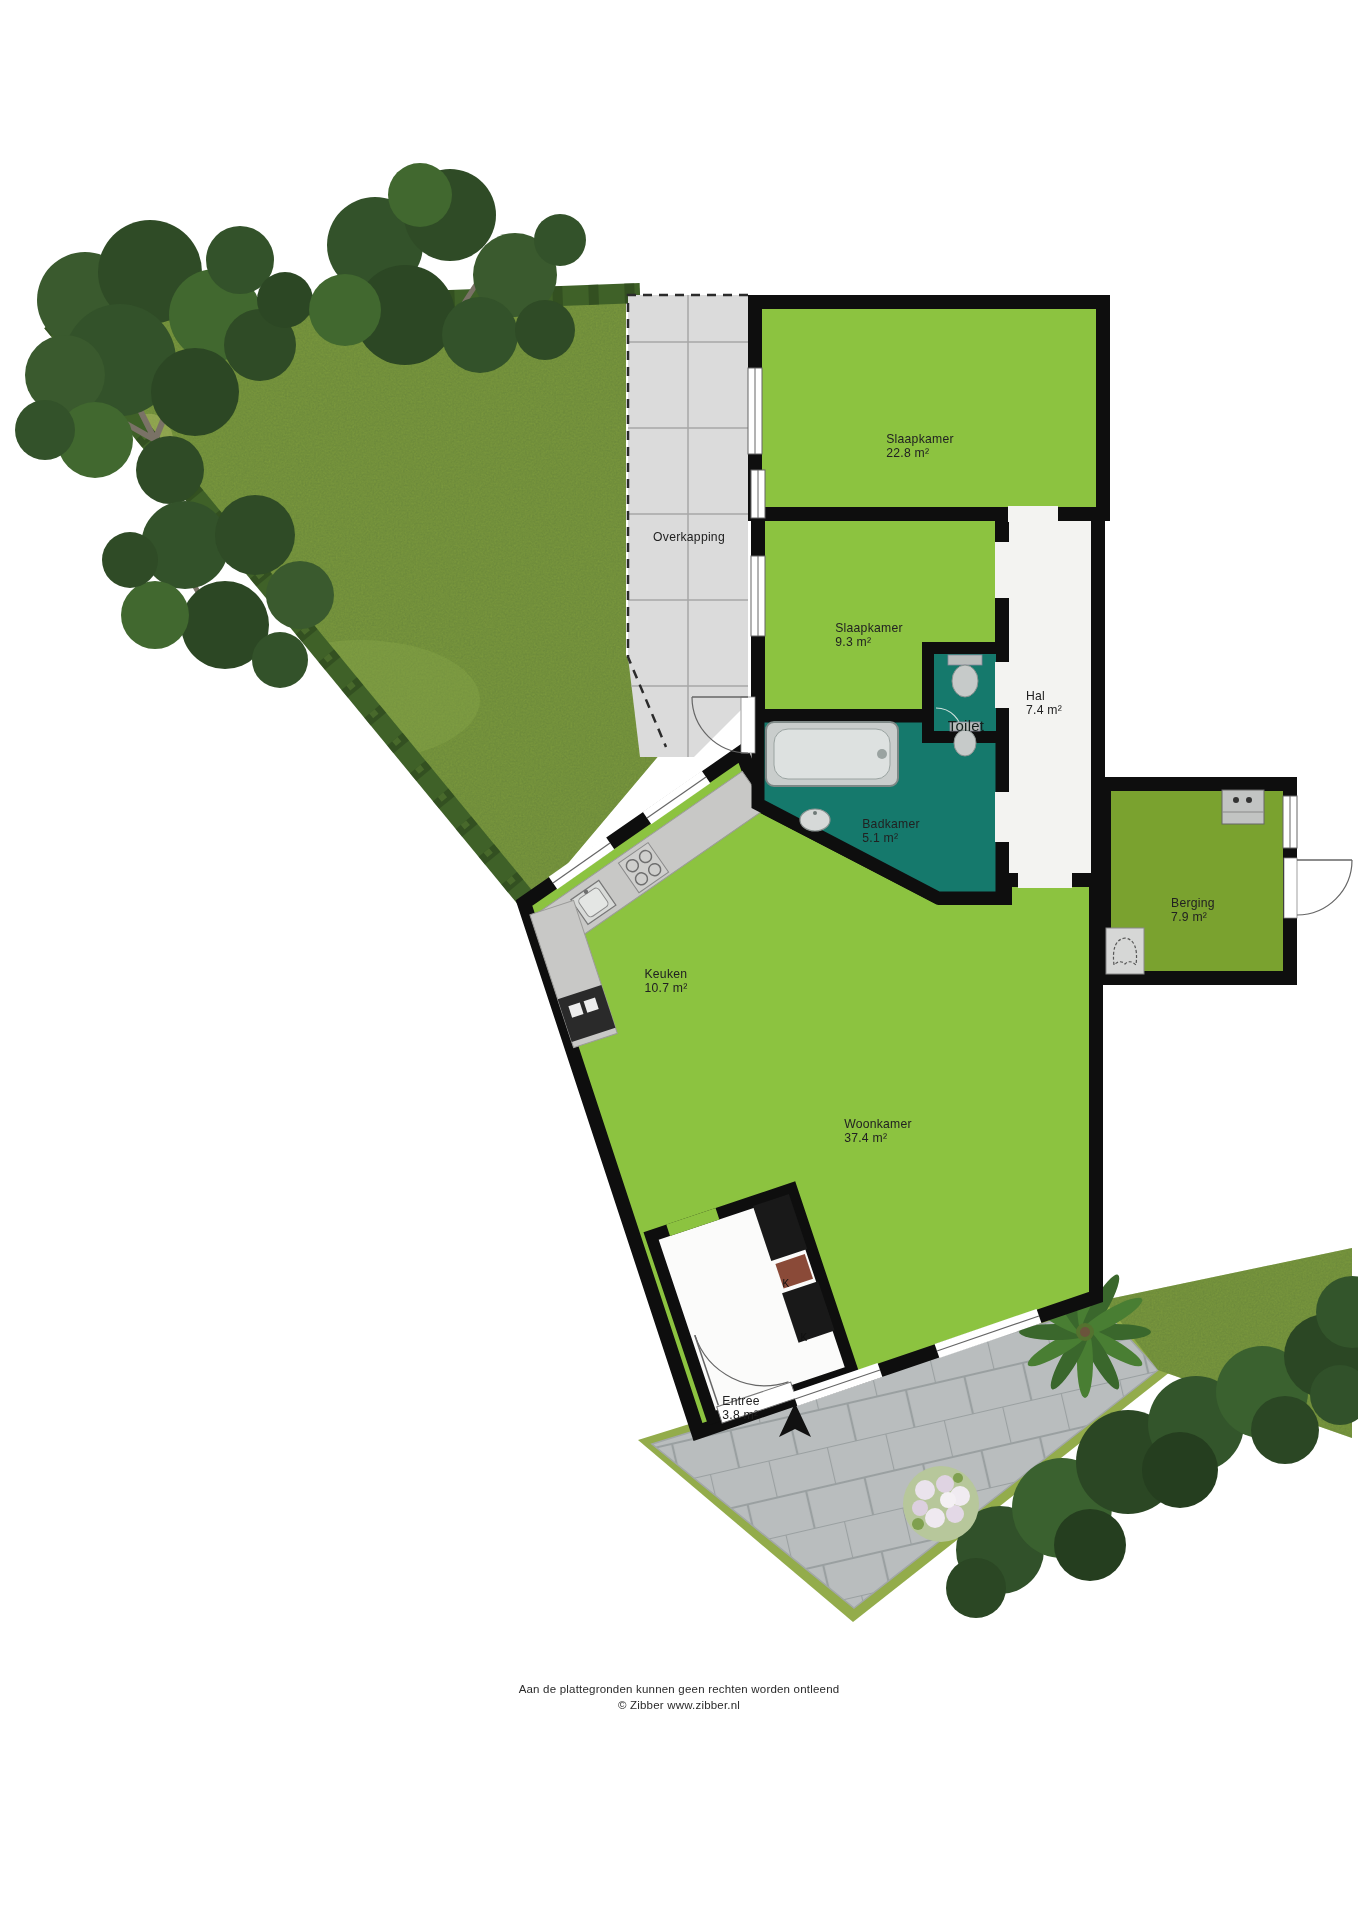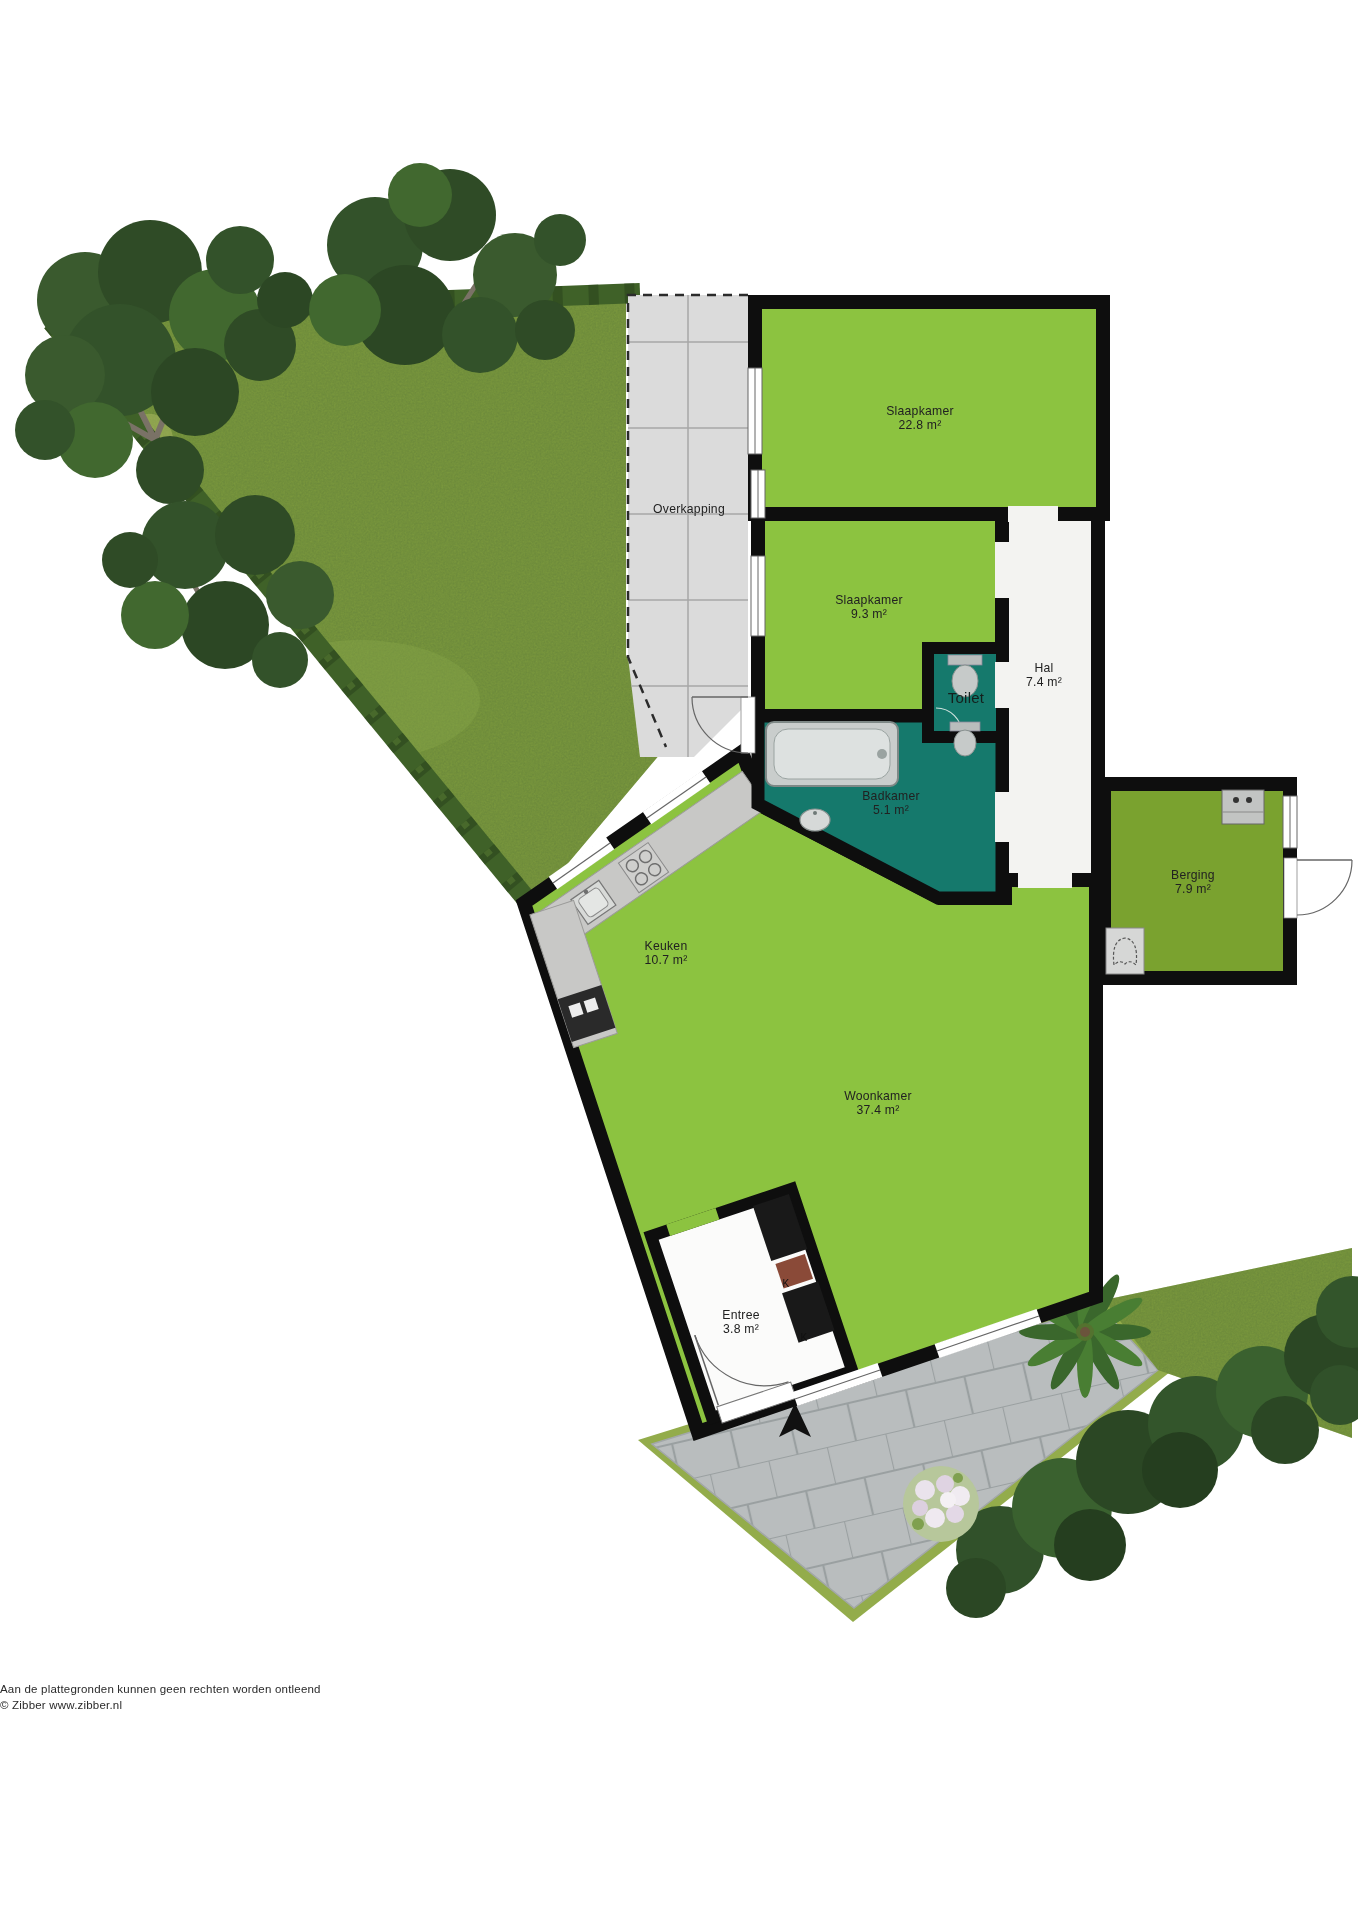"Slaapkamer" .room-label { margin-top: none -> 28px; text-align: center -> left }
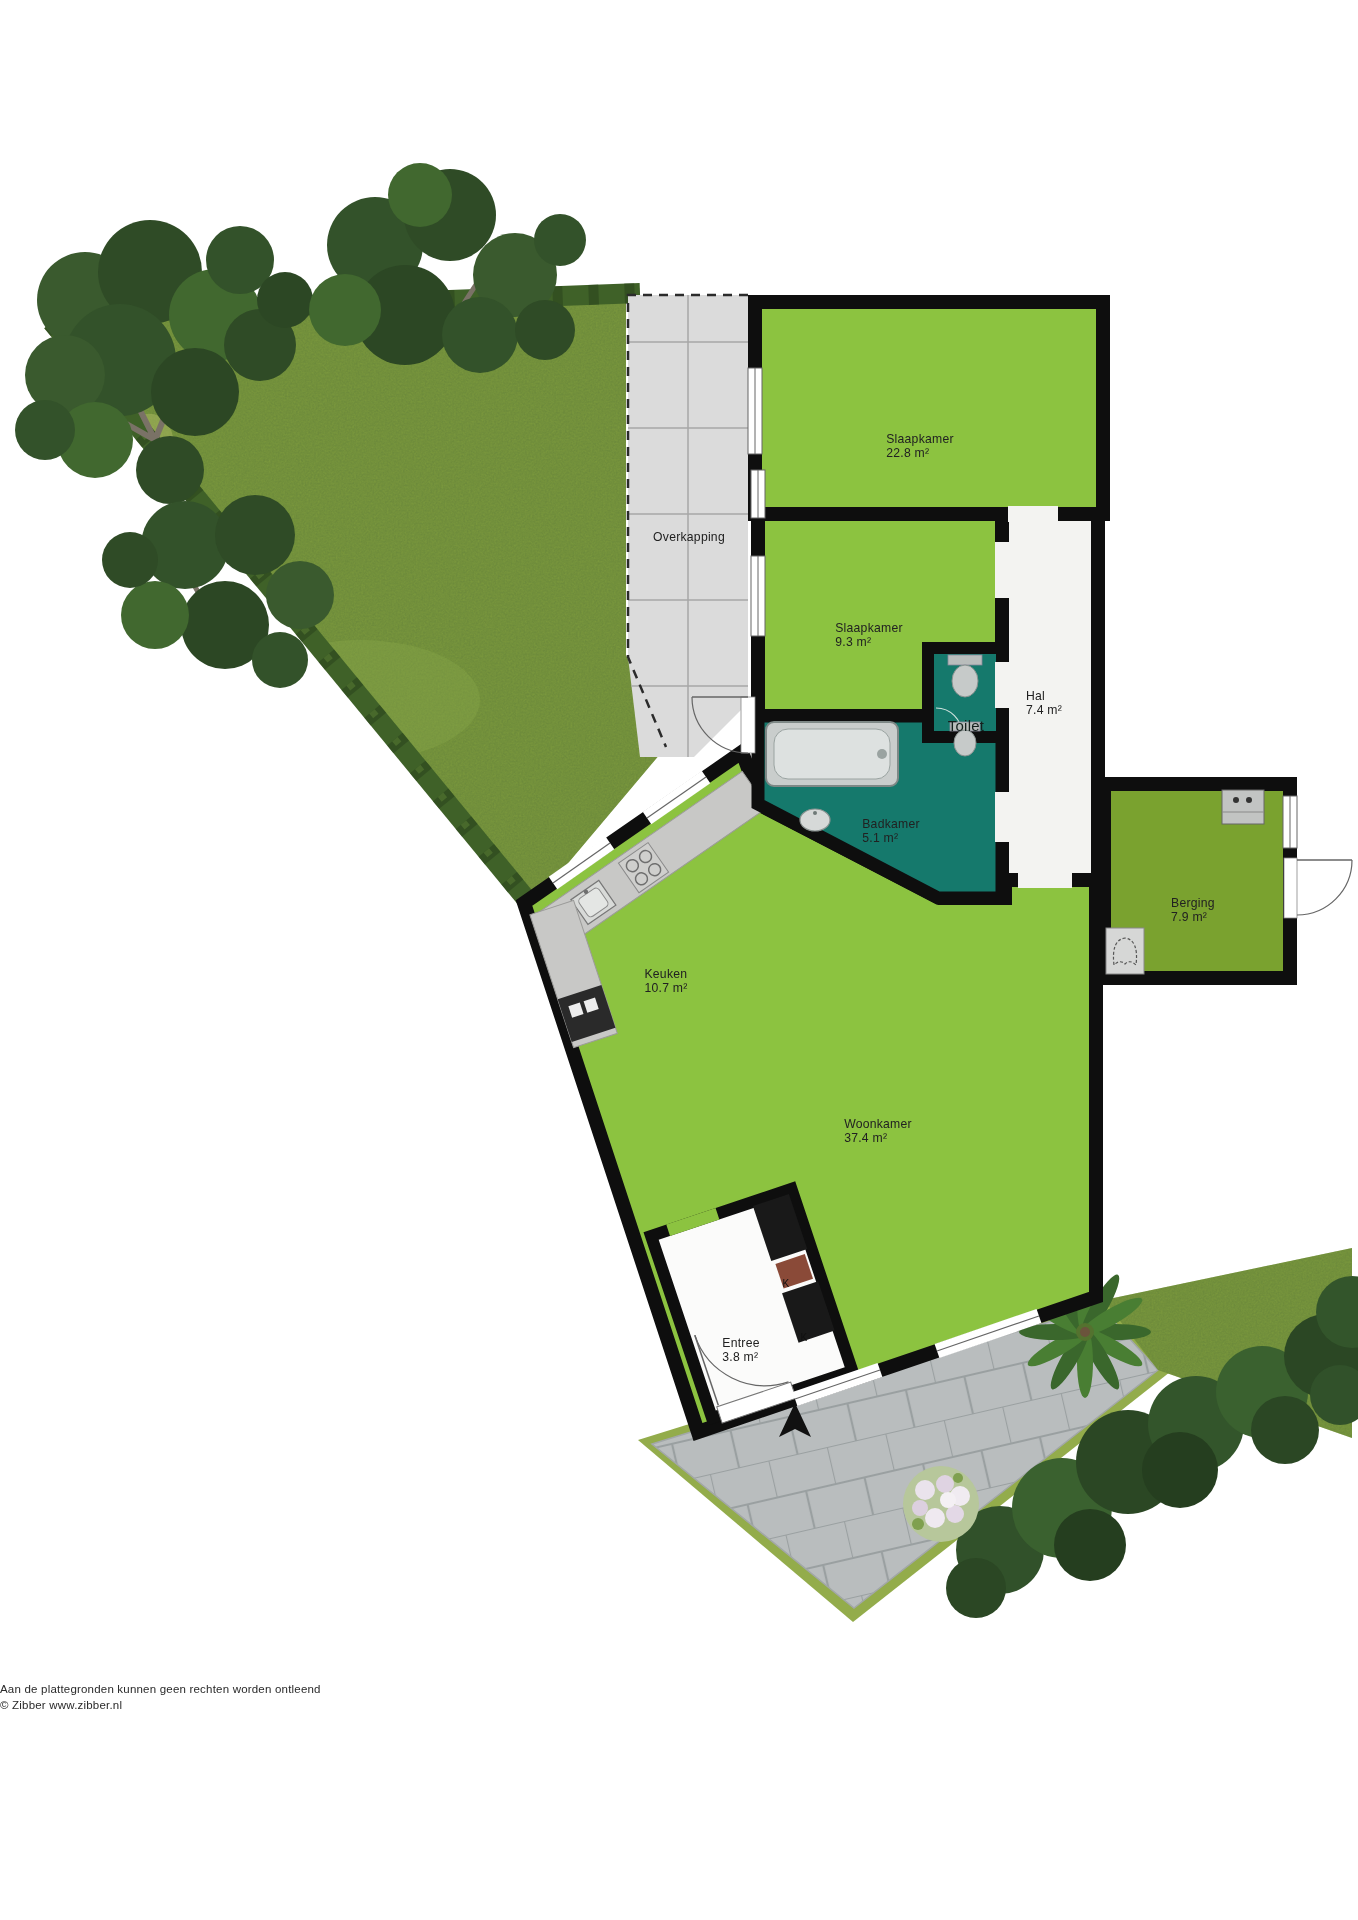"Entree" div.room-label { top: 1322px -> 1380px }
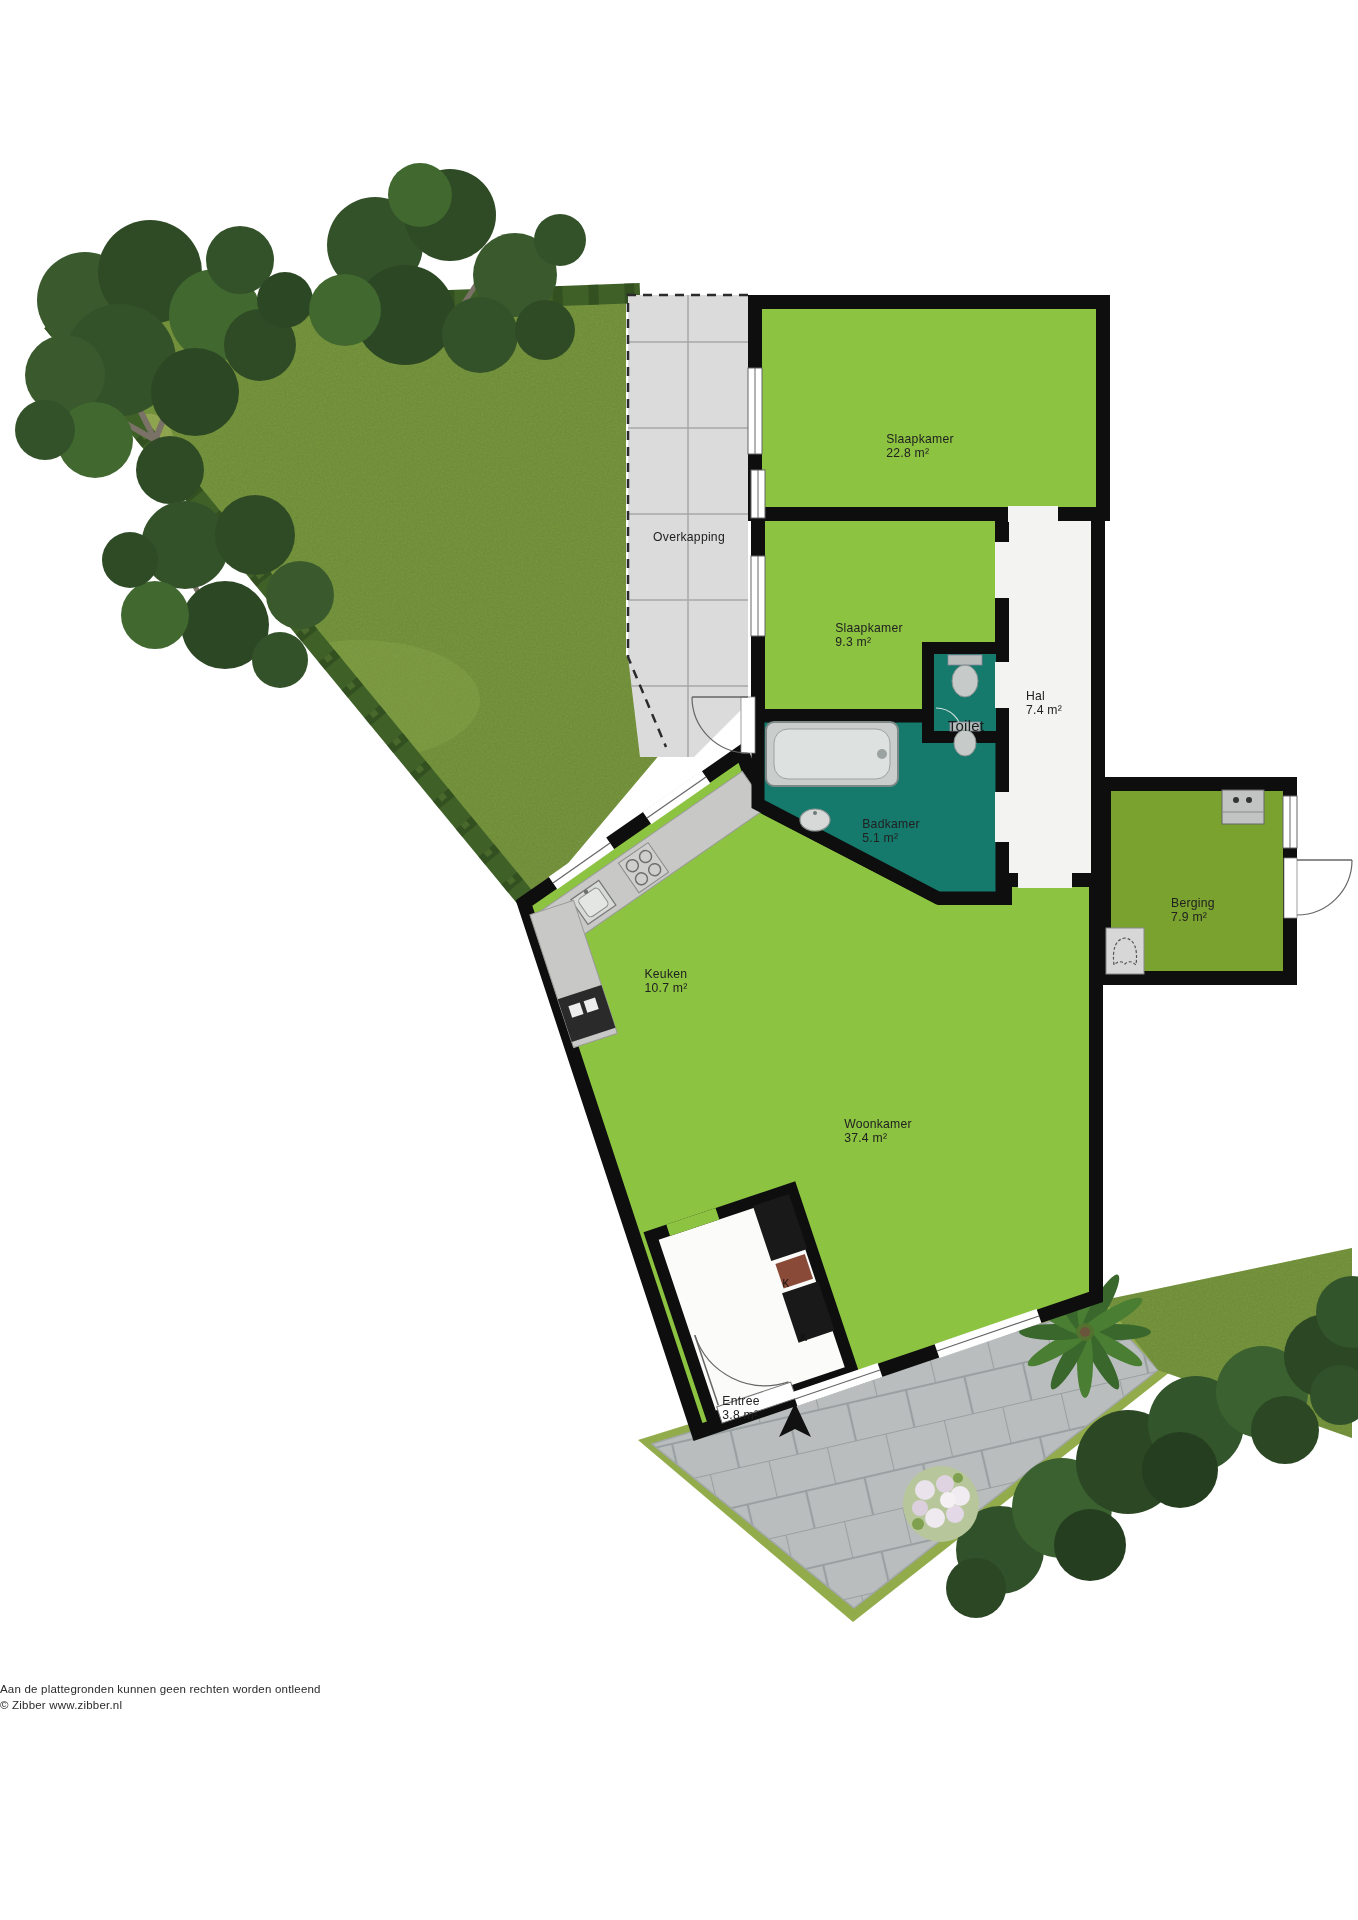"Aan de plattegronden kunnen geen" .footer { text-align: left -> center }
